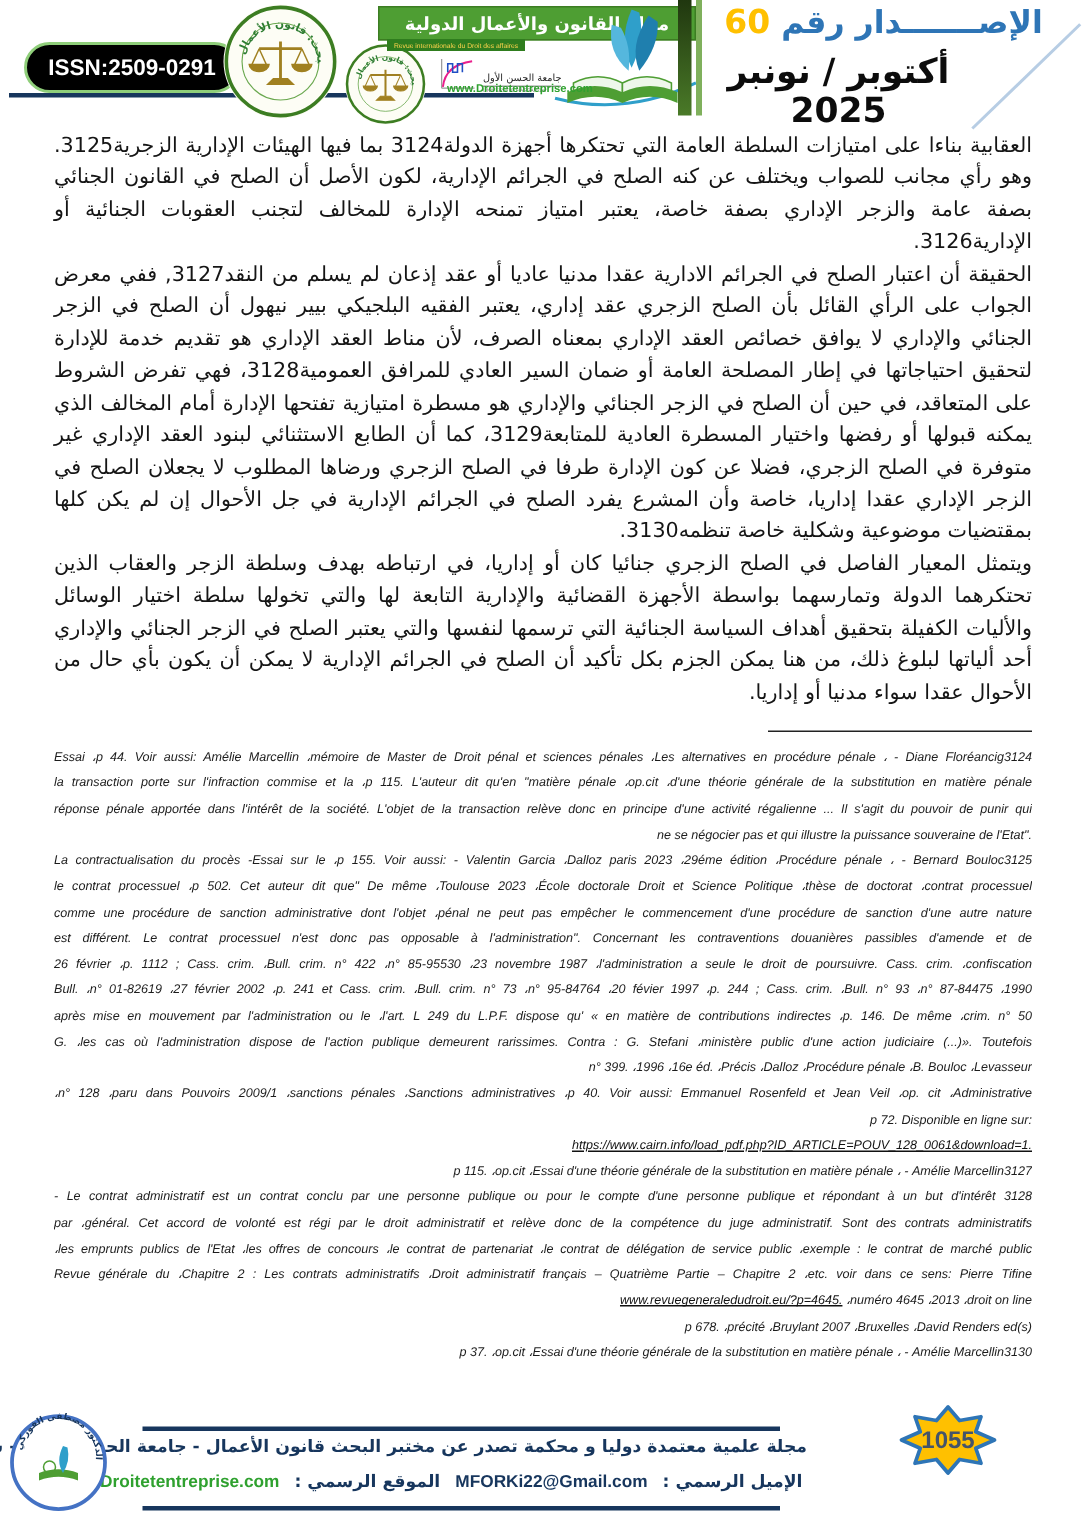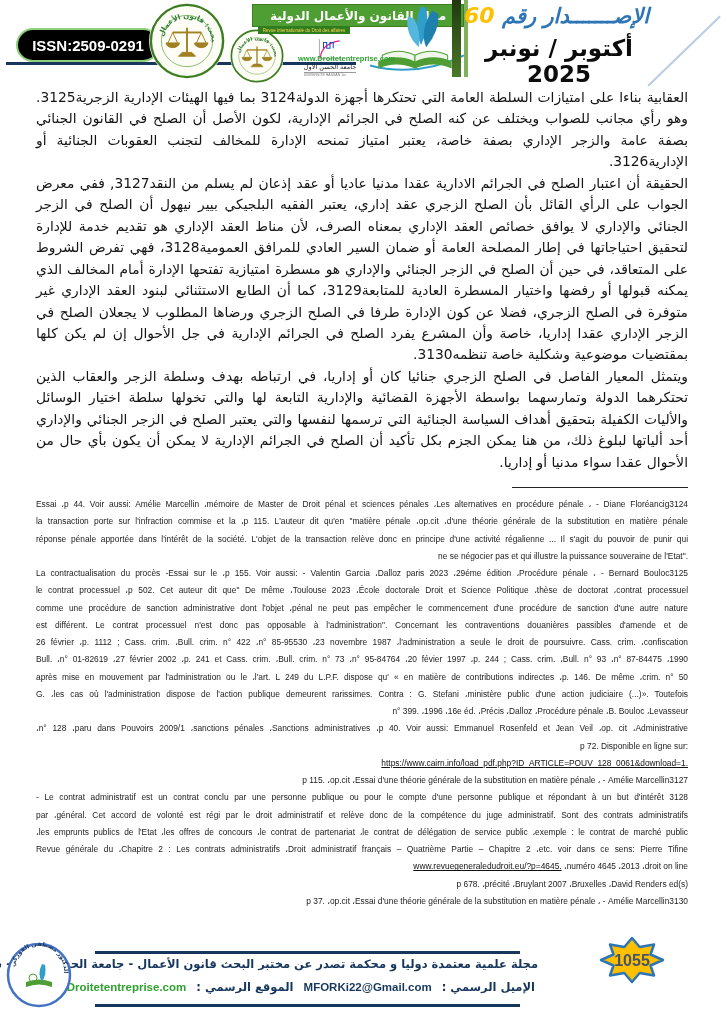"الإصـــــــدار رقم 60" .issue { font-style: italic -> none; text-align: left -> center }
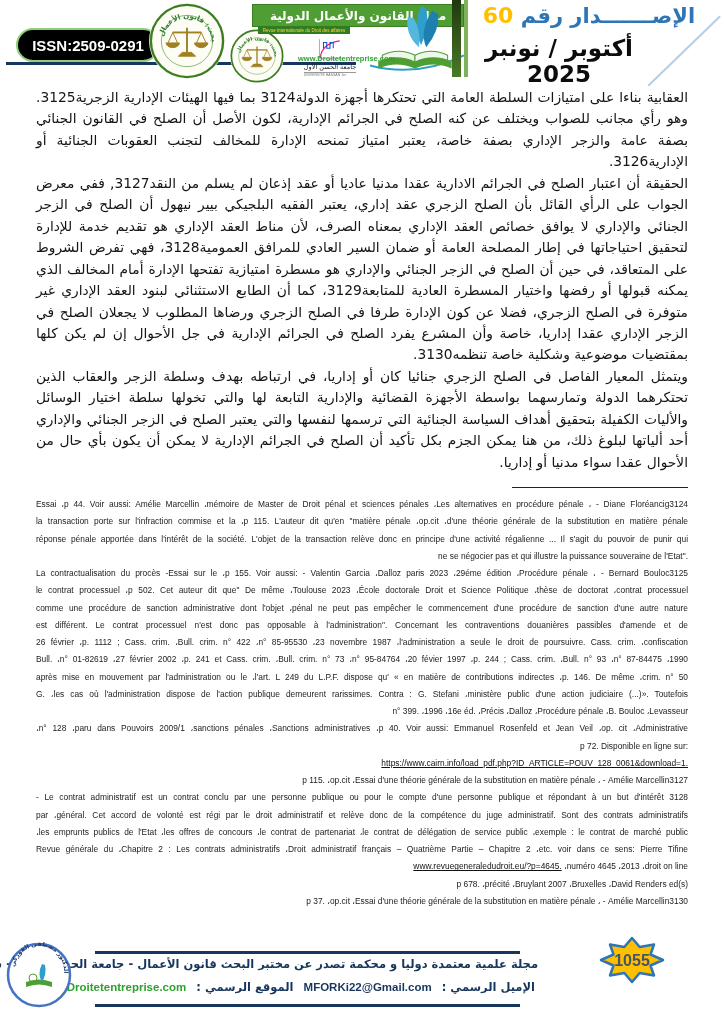"جامعة الحسن الأول" .univ { align-items: center -> flex-end; flex-direction: column -> none }
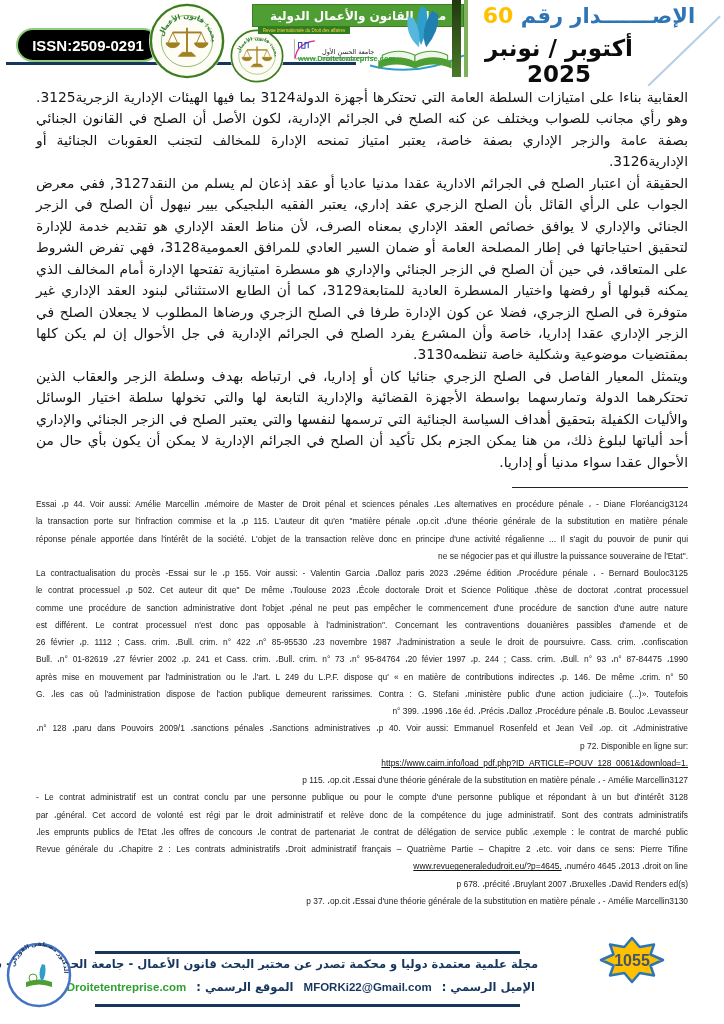"Essai ،p 44. Voir aussi:" .fl { font-style: none -> italic }
